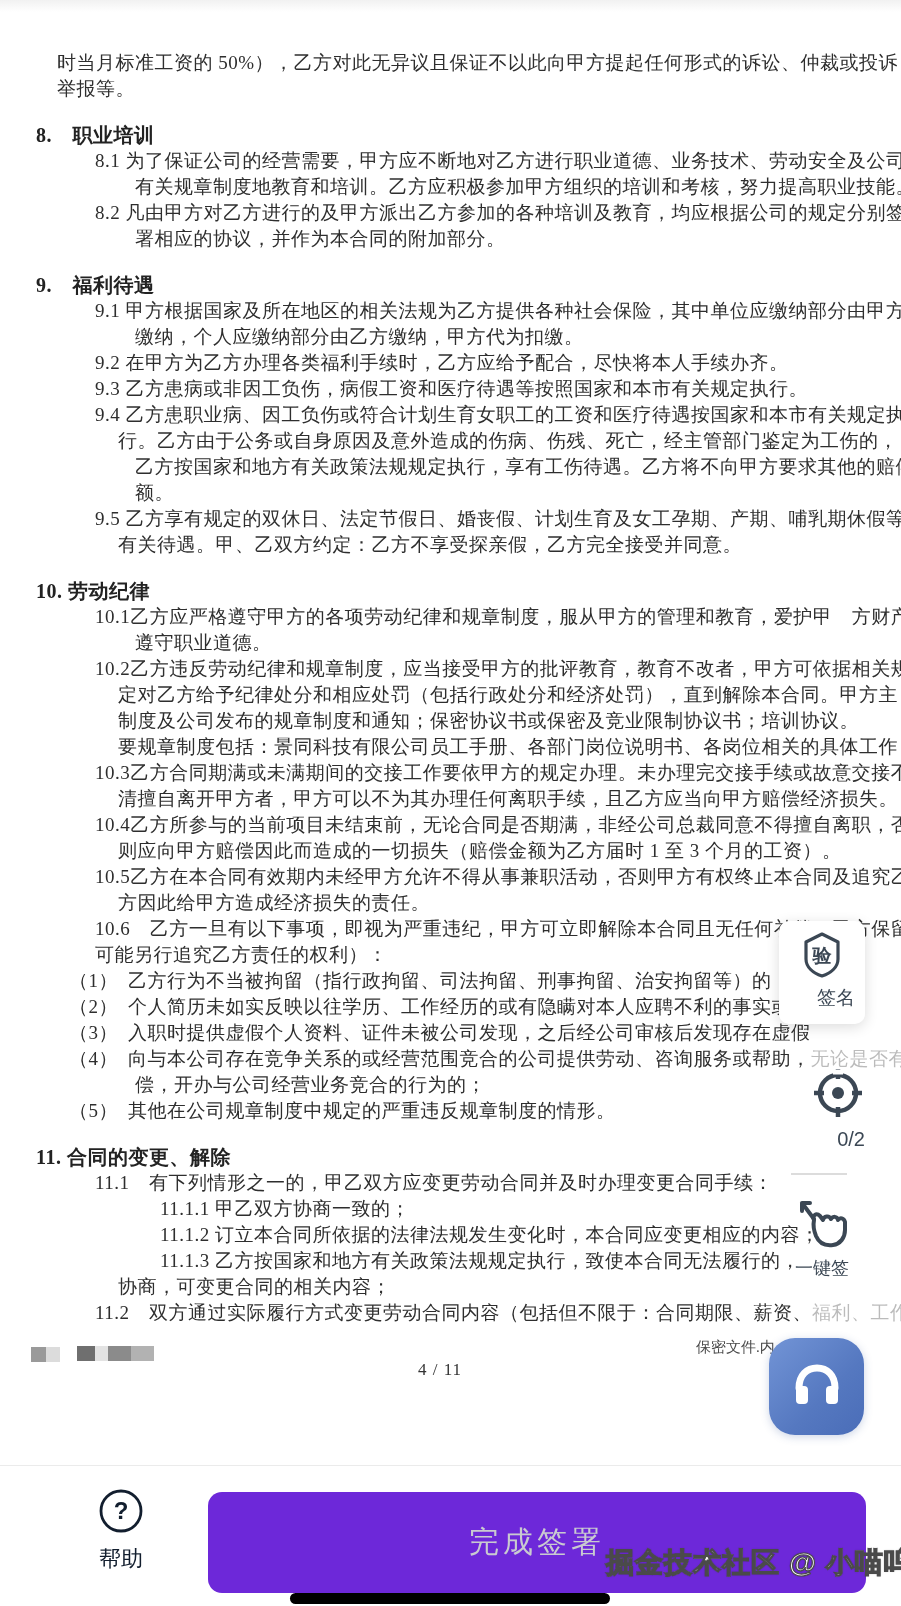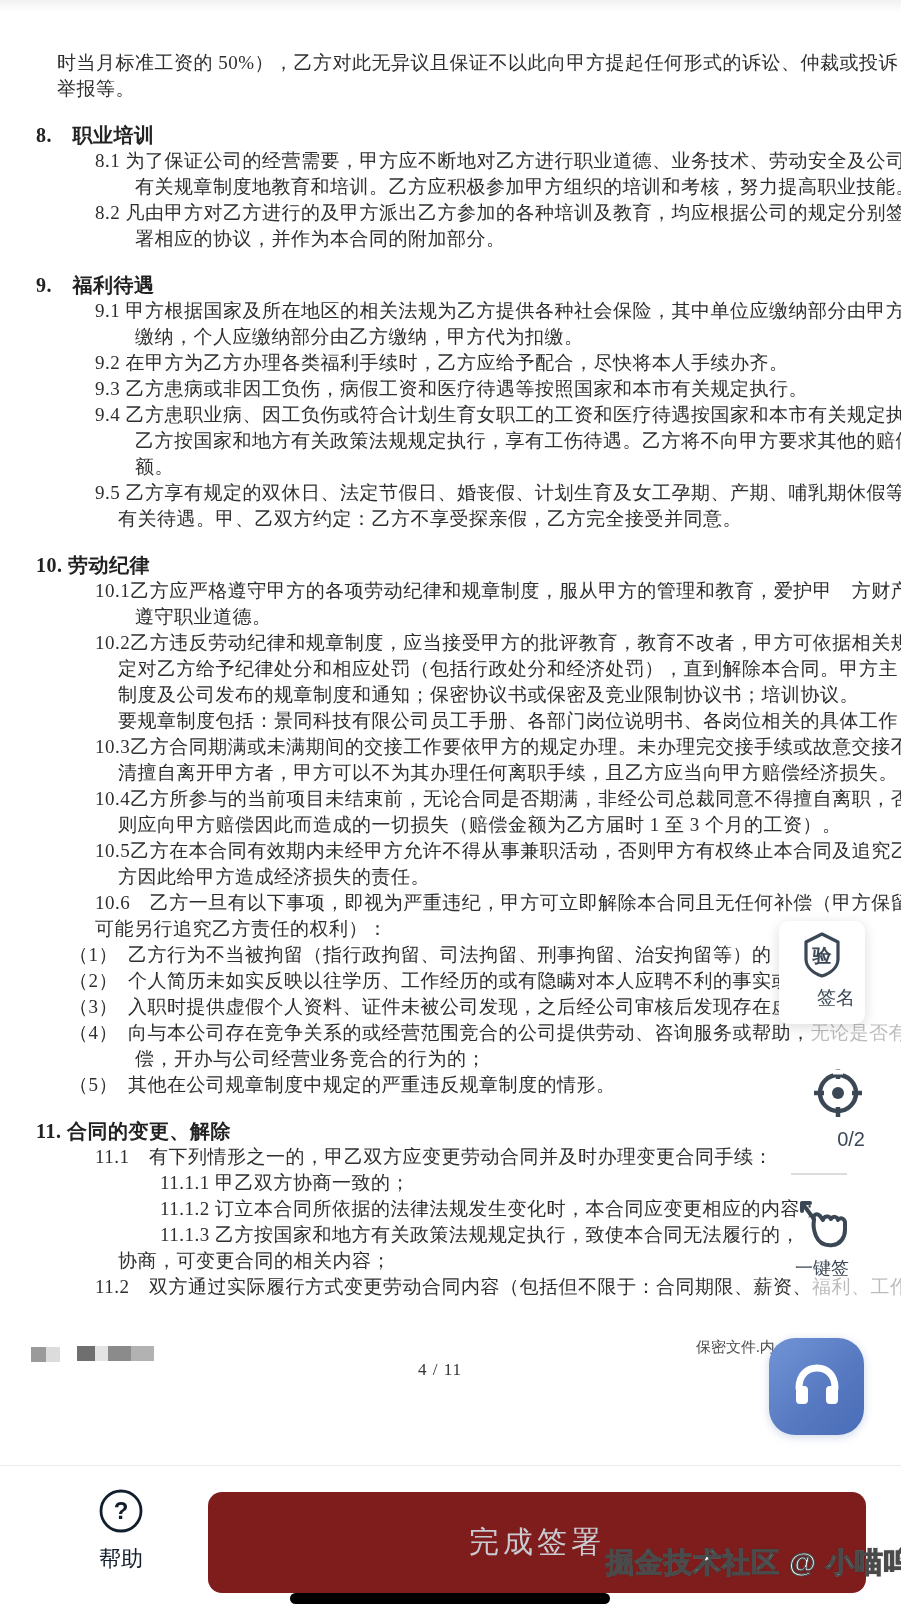"行。乙方由于公务或自身原因及意外造成的伤病、伤残、死亡，经主管部门鉴定为工伤的，" div.ln { html: none -> <div>行。乙方由于公务或自身原因及意外造成的伤病、伤残、死亡，经主管部门鉴定为工伤的，</div> }
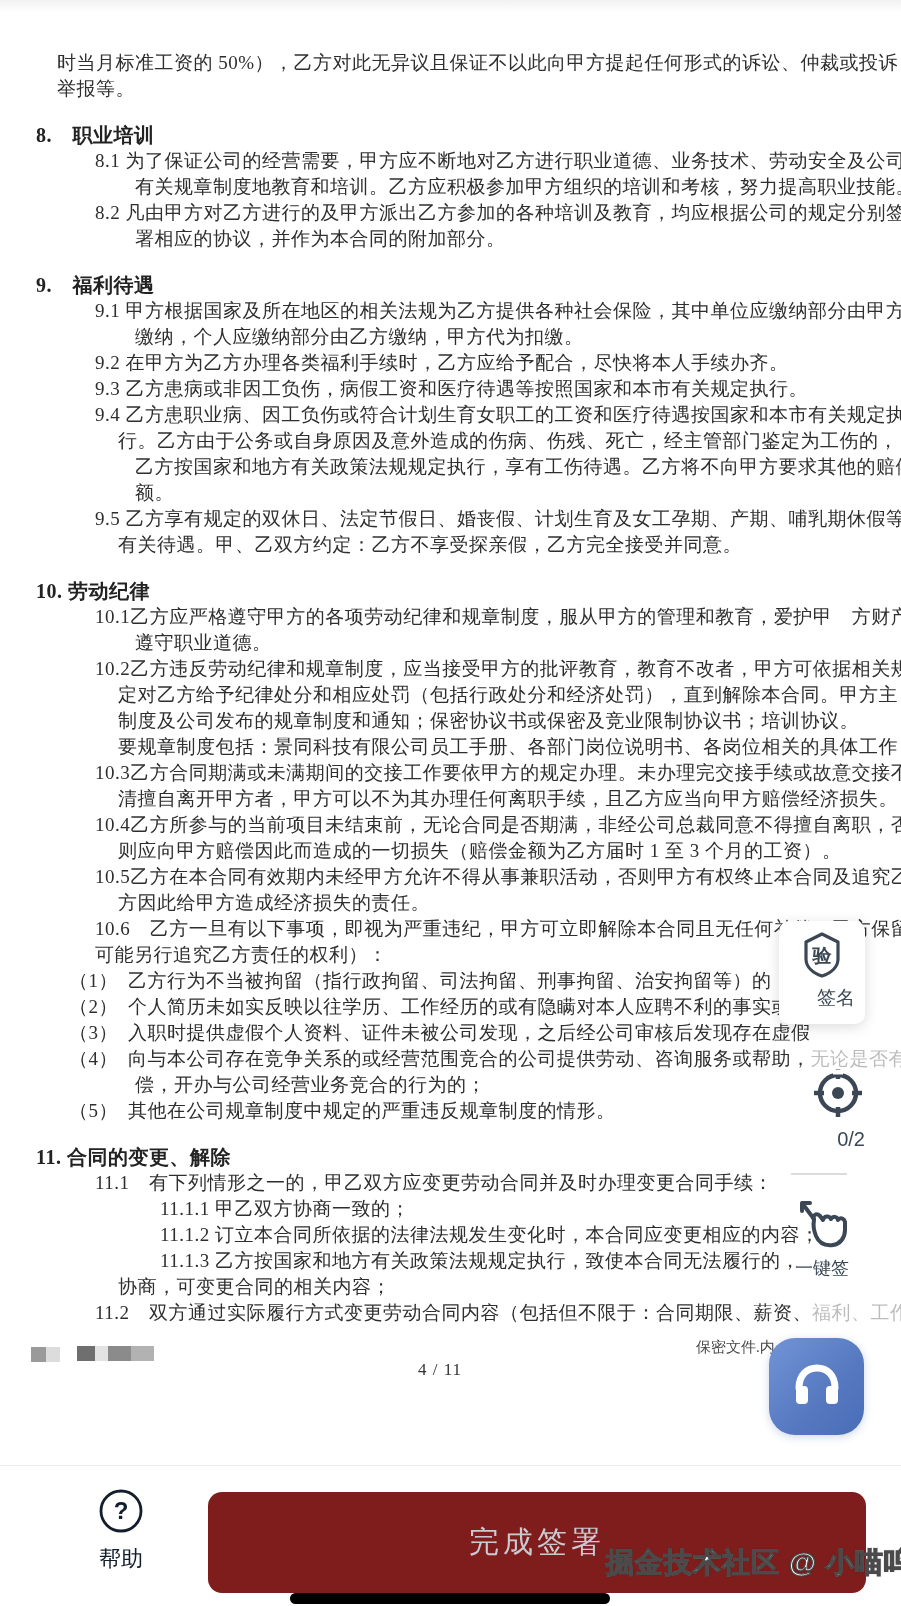"完成签署" .finish-btn { background: #7f1d1d -> #6d28d9 }
